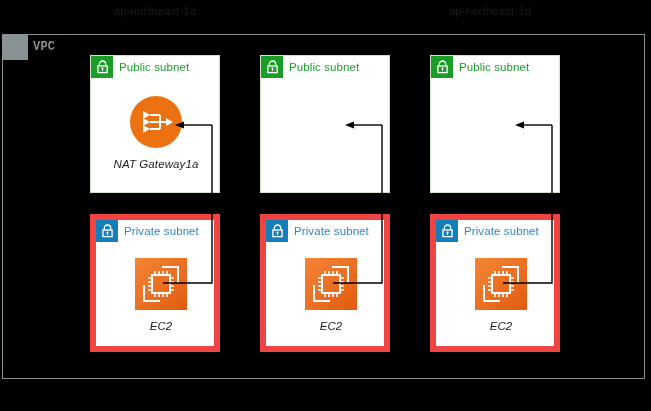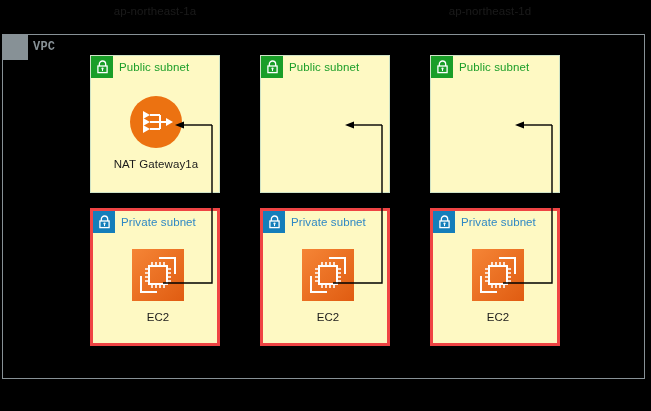"Public subnet" .subnet.public { background: #fef9c3 -> #ffffff }
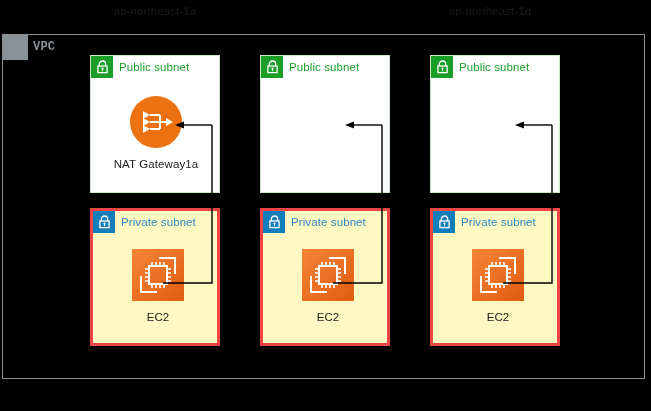"NAT Gateway1a" .resource { font-style: none -> italic }
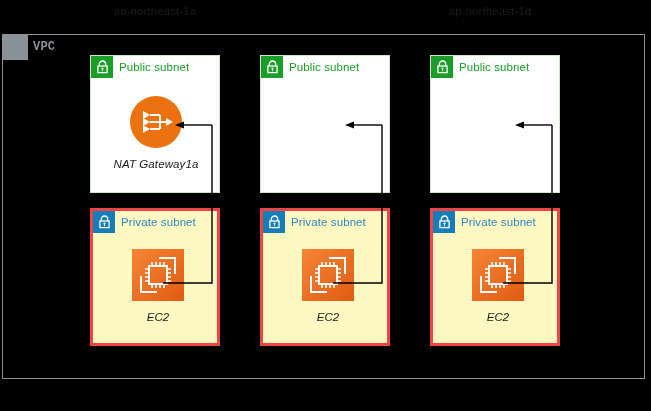"Private subnet" .subnet.private { background: #fef9c3 -> #ffffff; border: 3px solid #ef4444 -> 6px solid #ef4444; top: 208px -> 214px }
